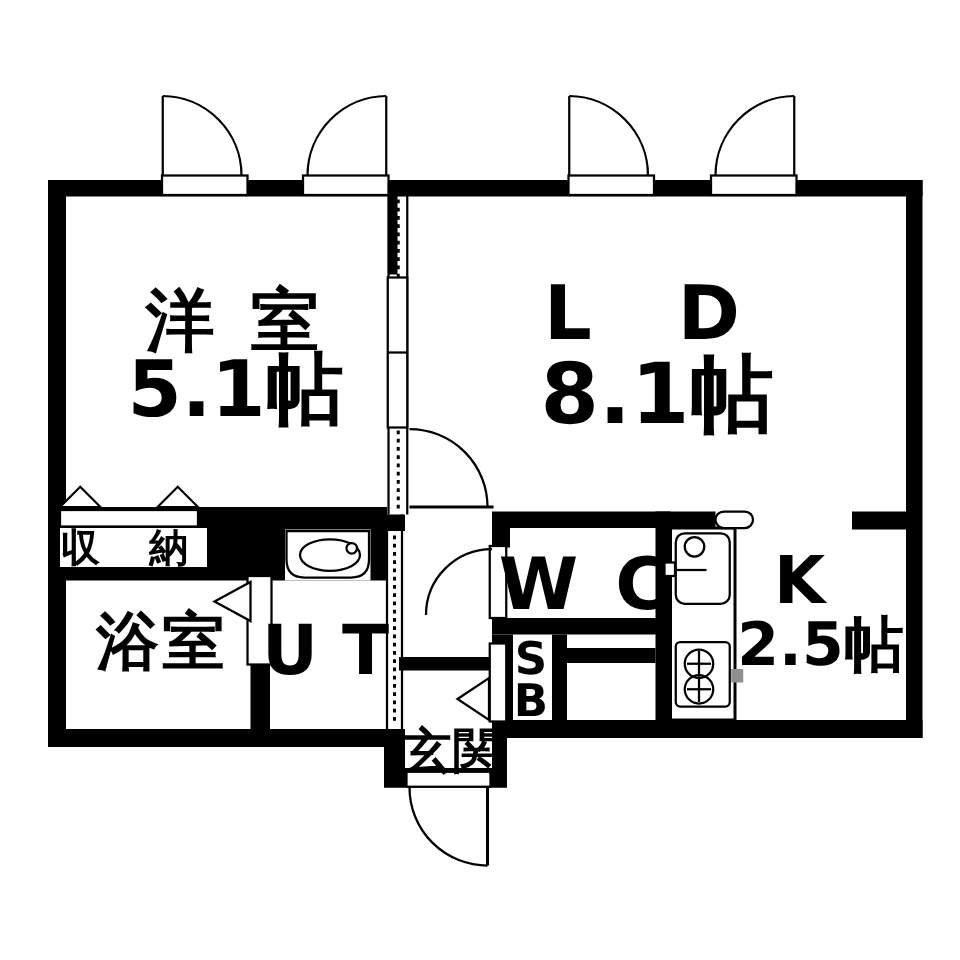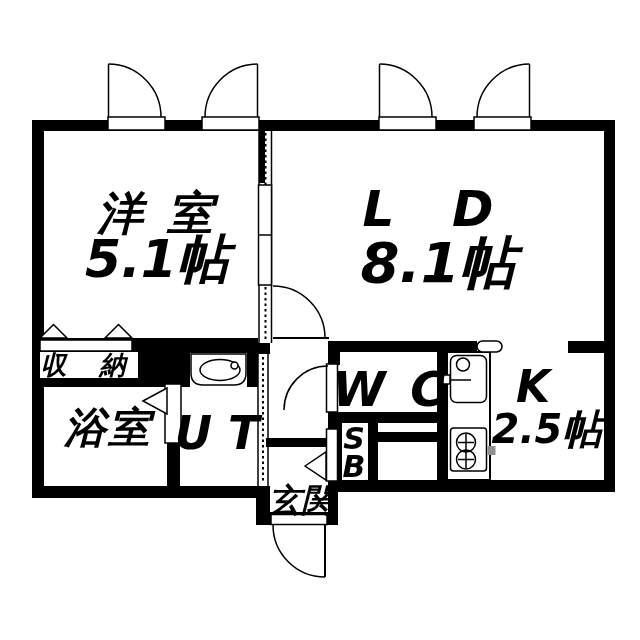"洋 室" .stage { font-style: italic -> none }
